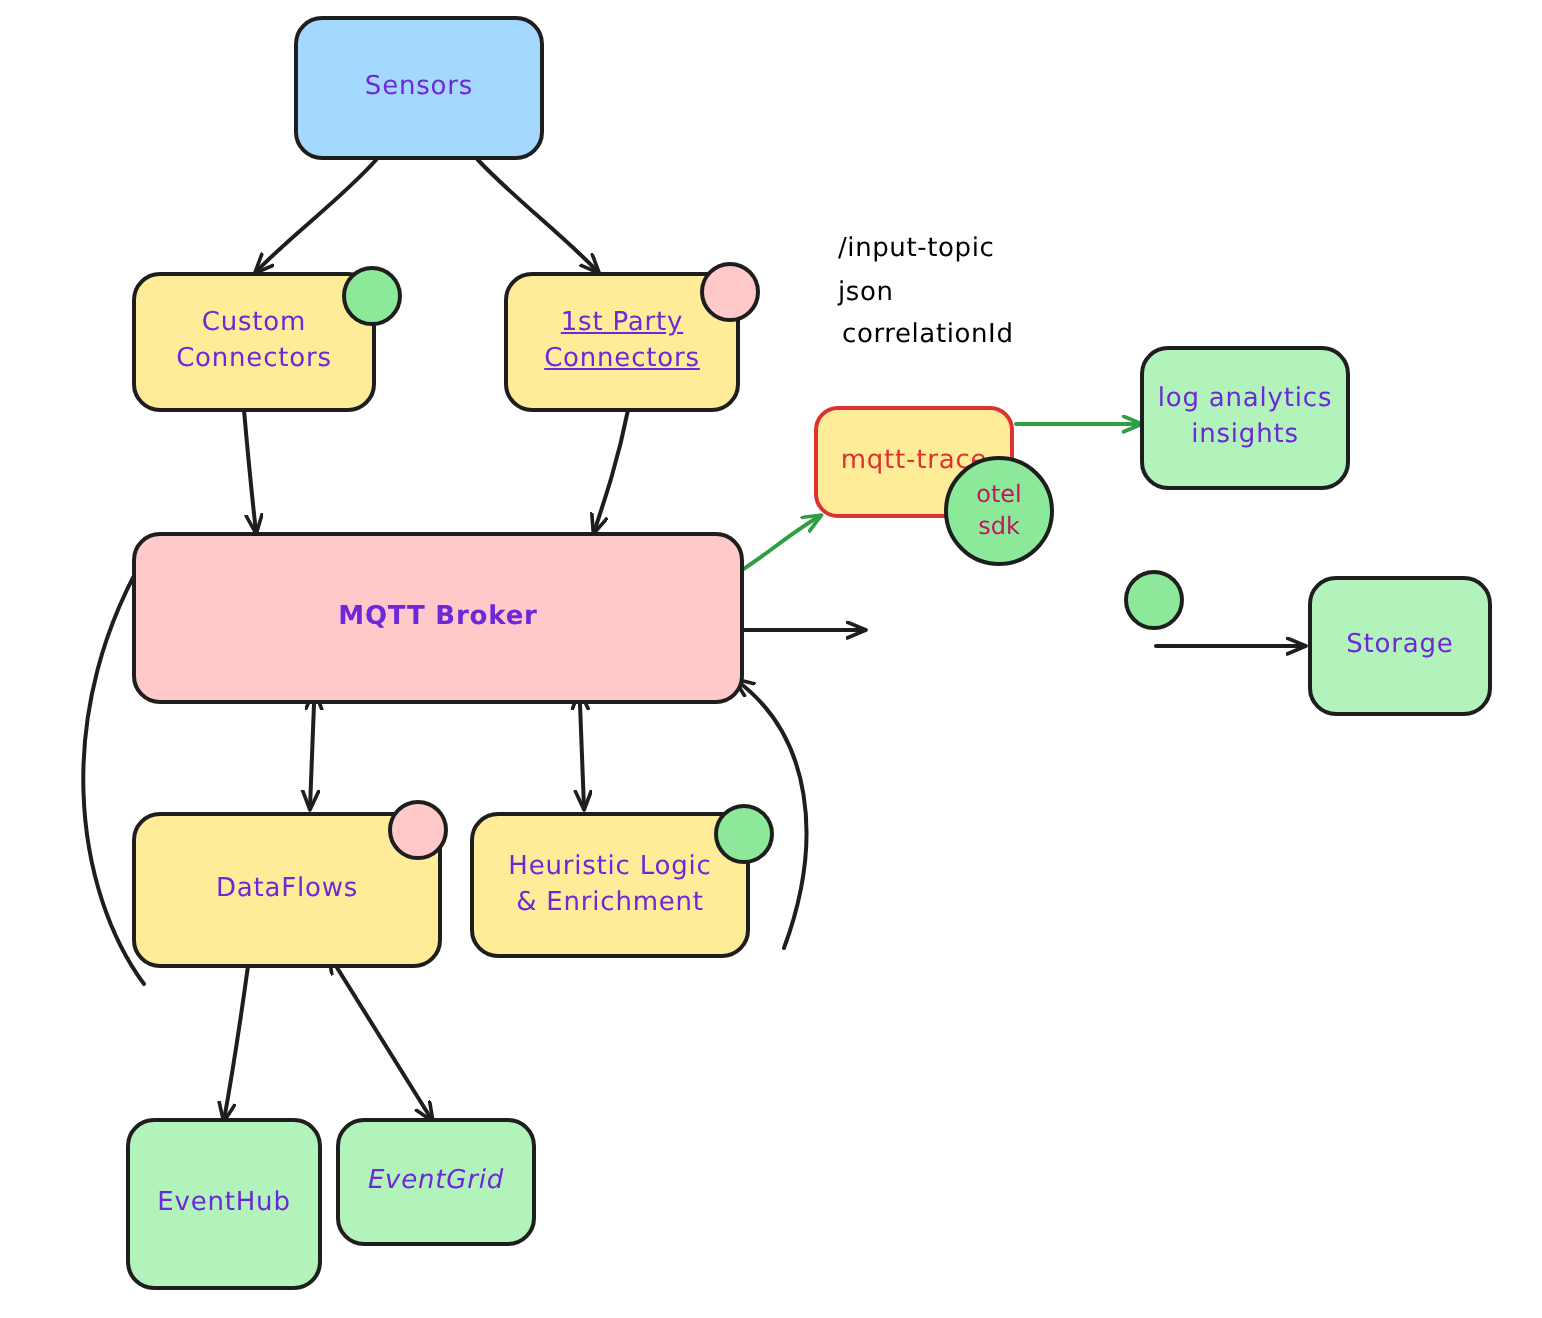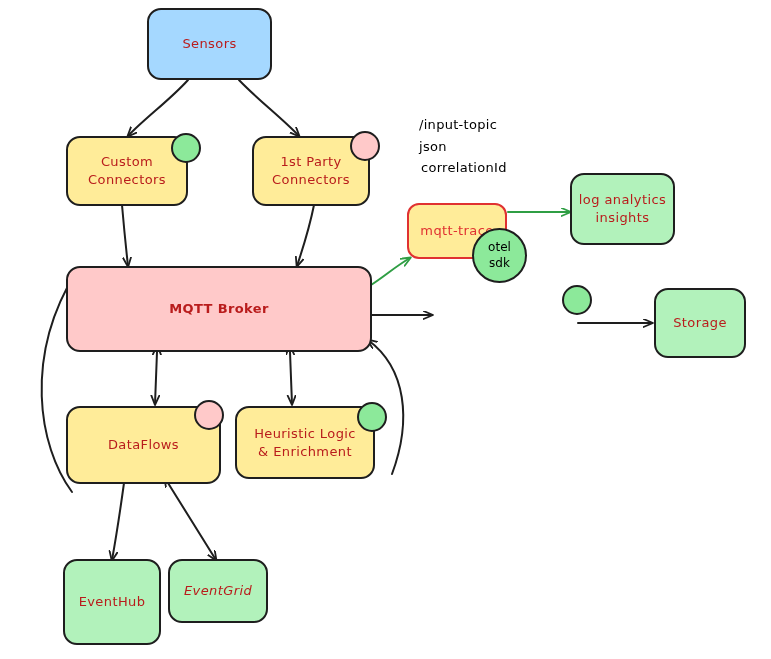"Sensors" .node { color: #b91c1c -> #6d28d9 }
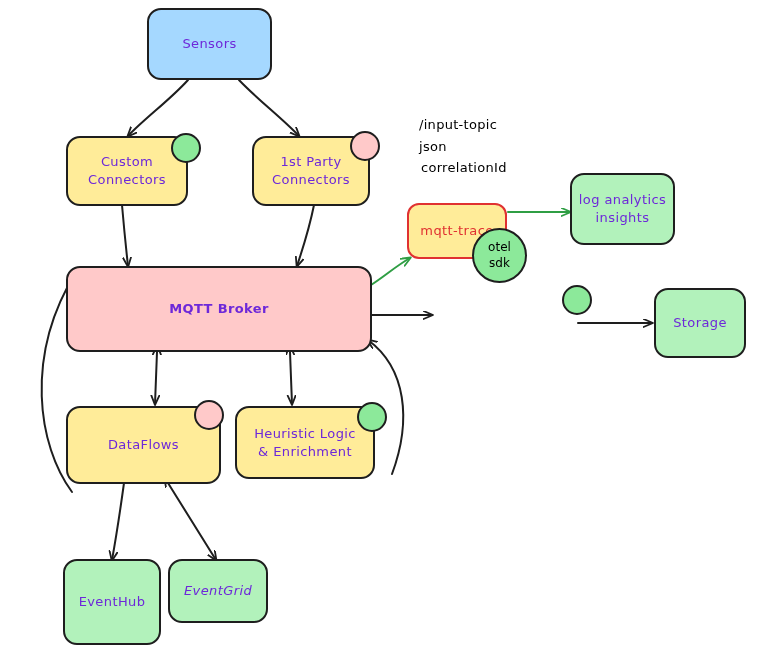"1st Party" div.node { text-decoration: none -> underline }
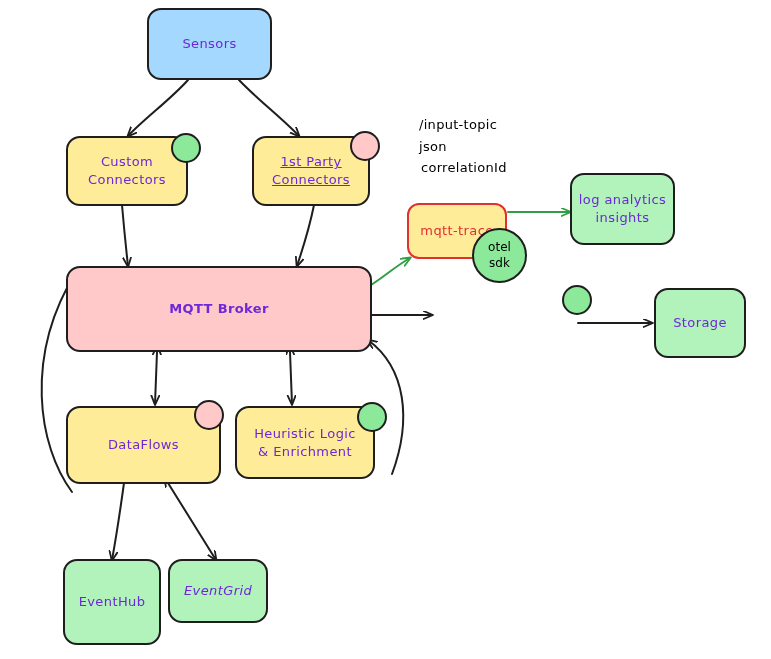"otel" .ellipse { color: #000000 -> #be185d }
